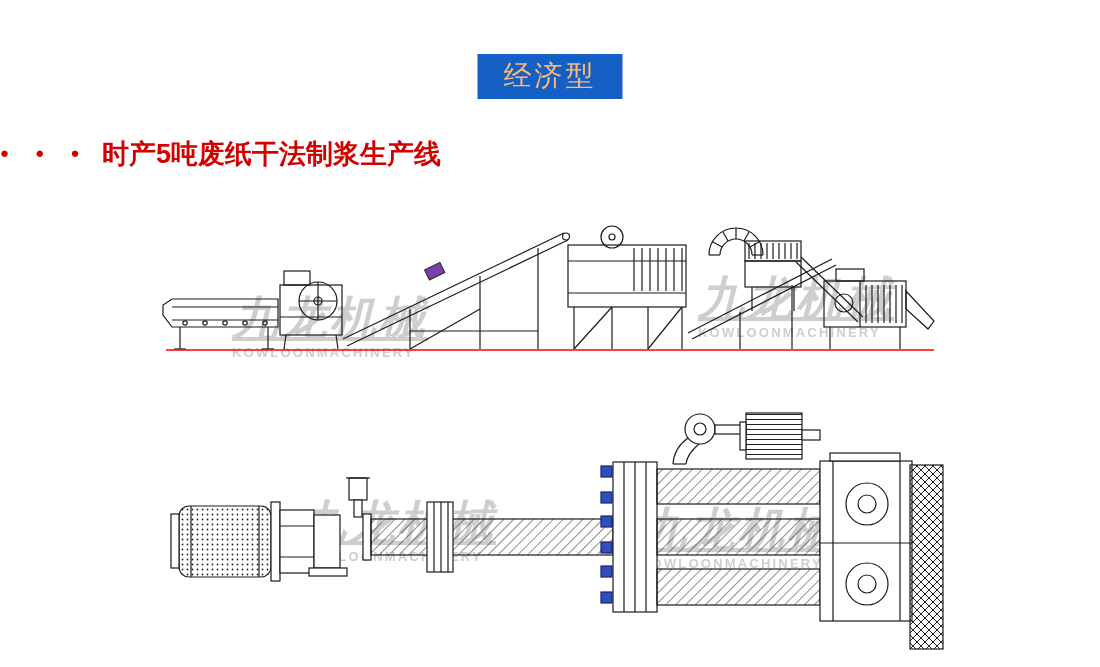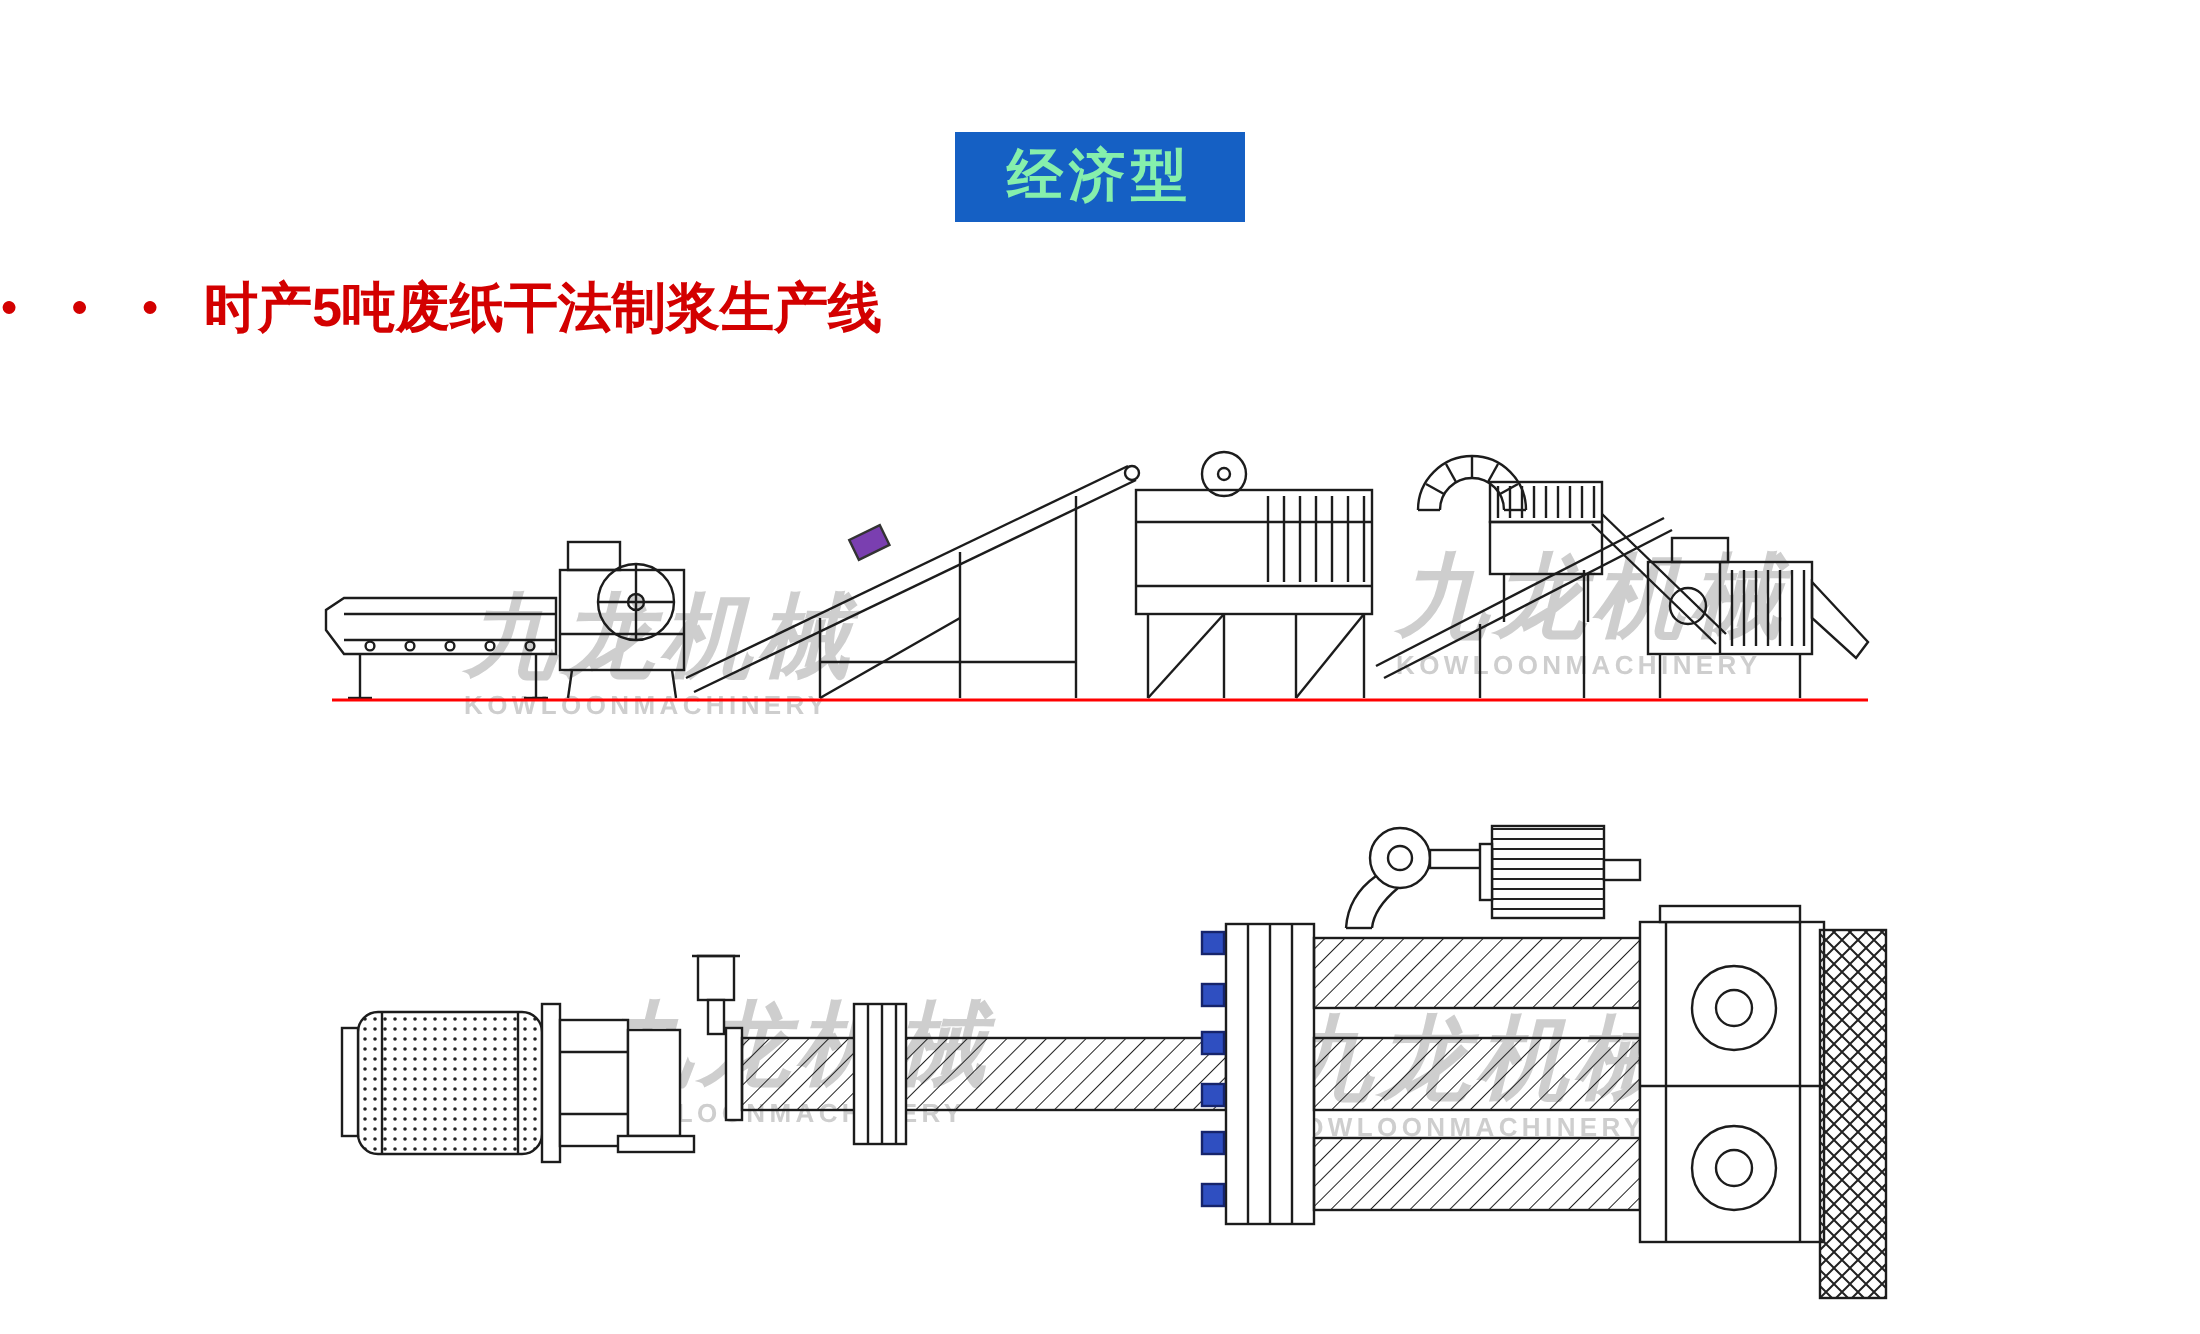"经济型" .badge { color: #86efac -> #fdba74; font-weight: bold -> normal; margin-top: 12px -> none }
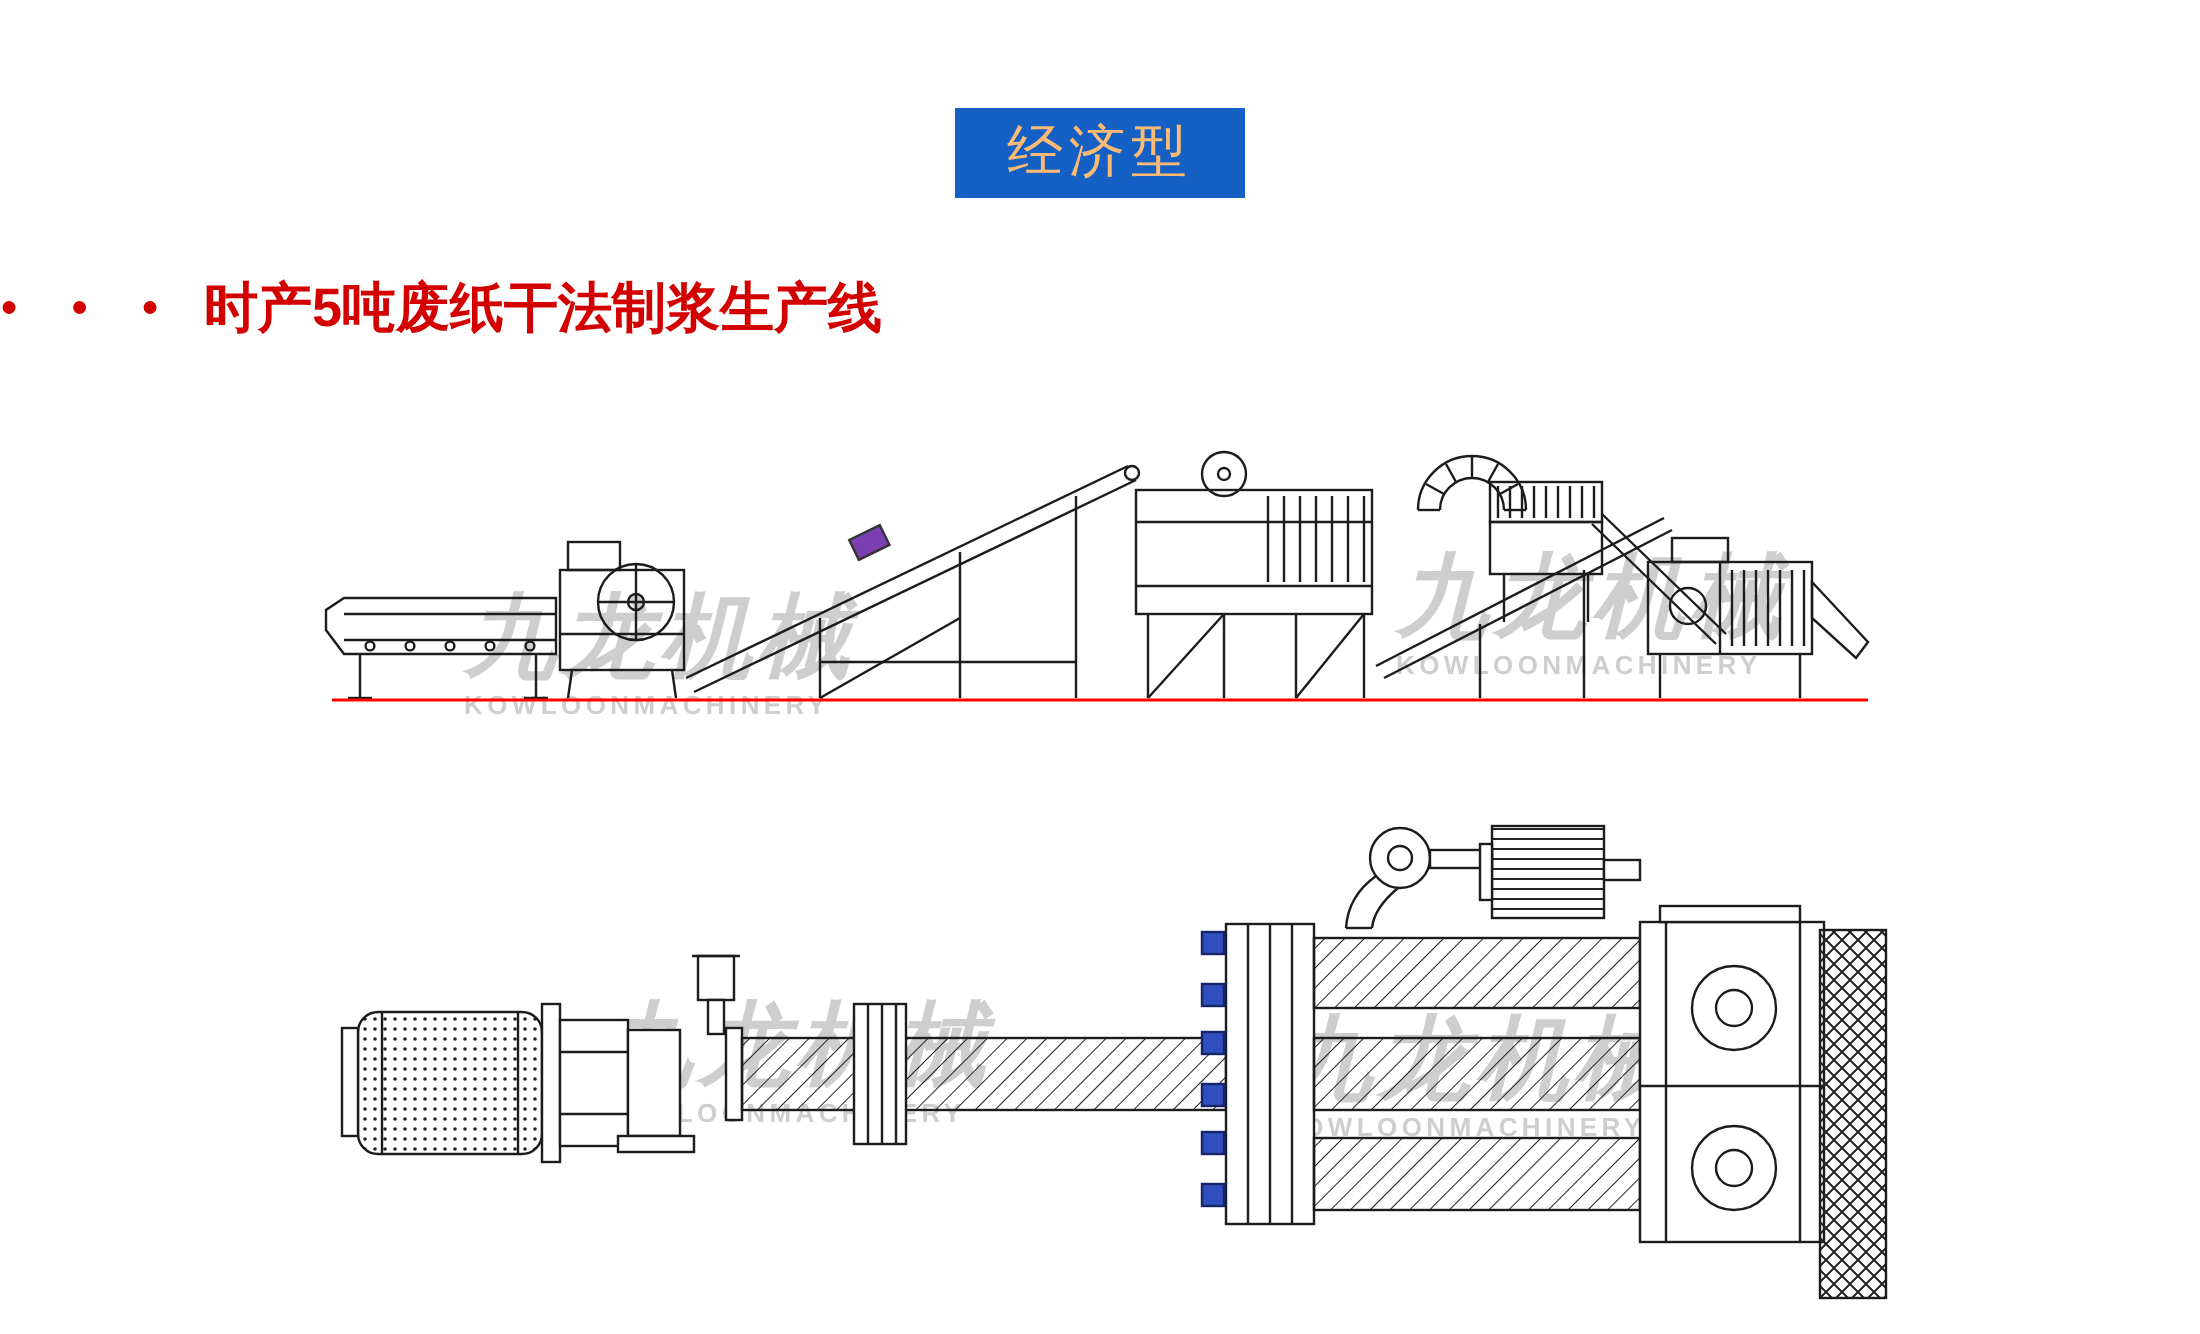"九龙机械" .wm-cn { text-decoration: none -> underline }
